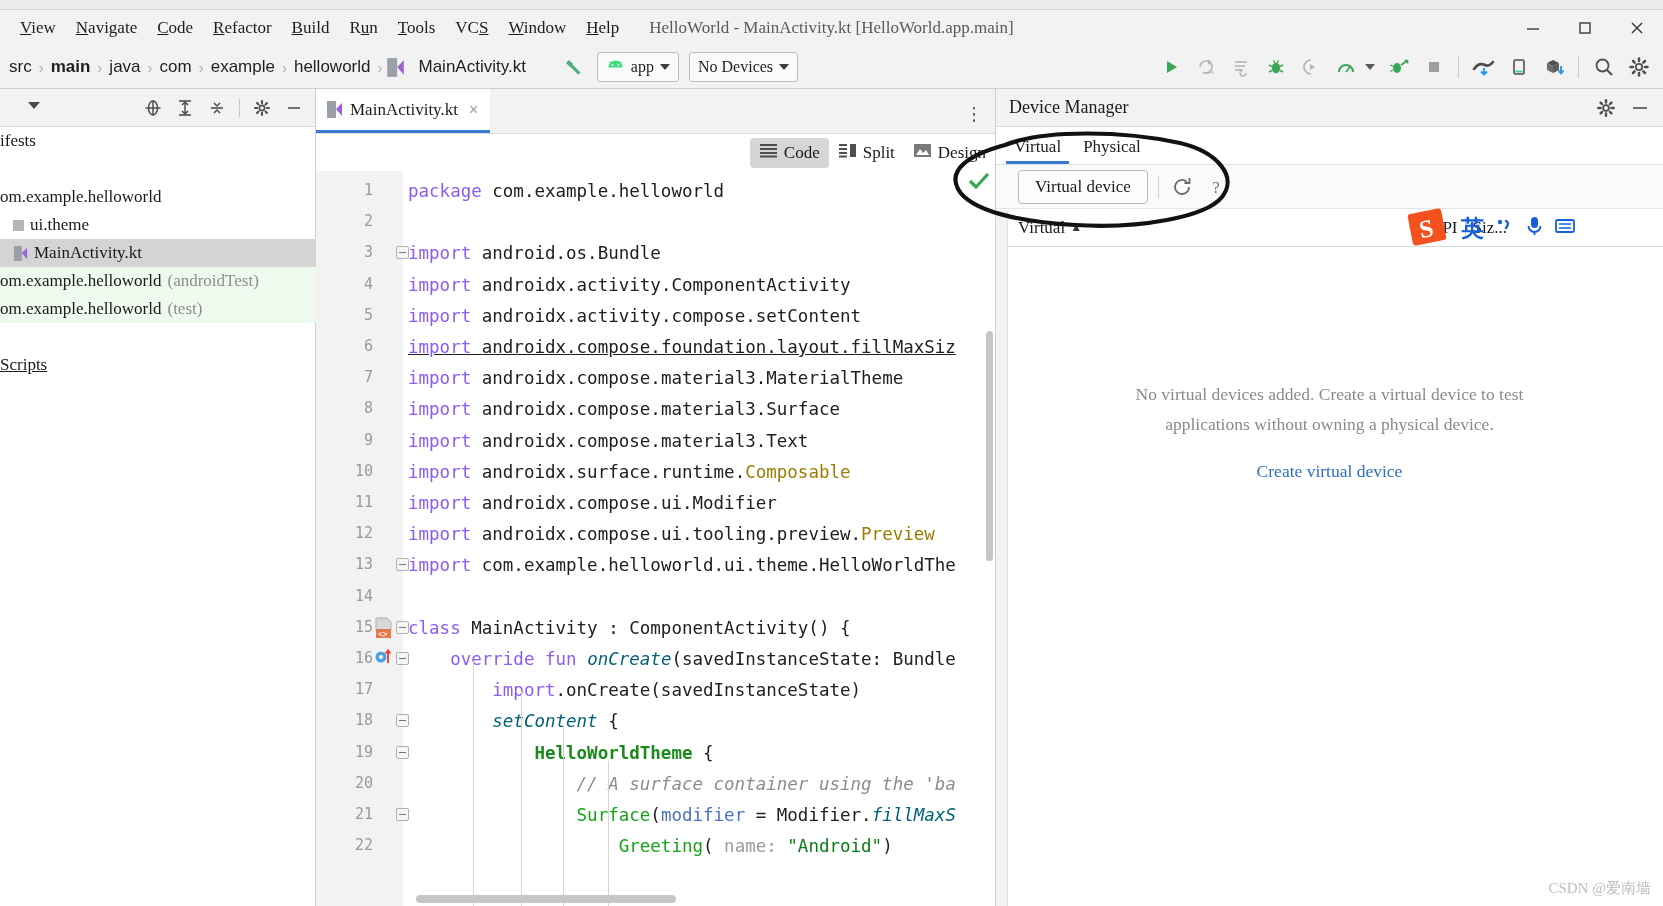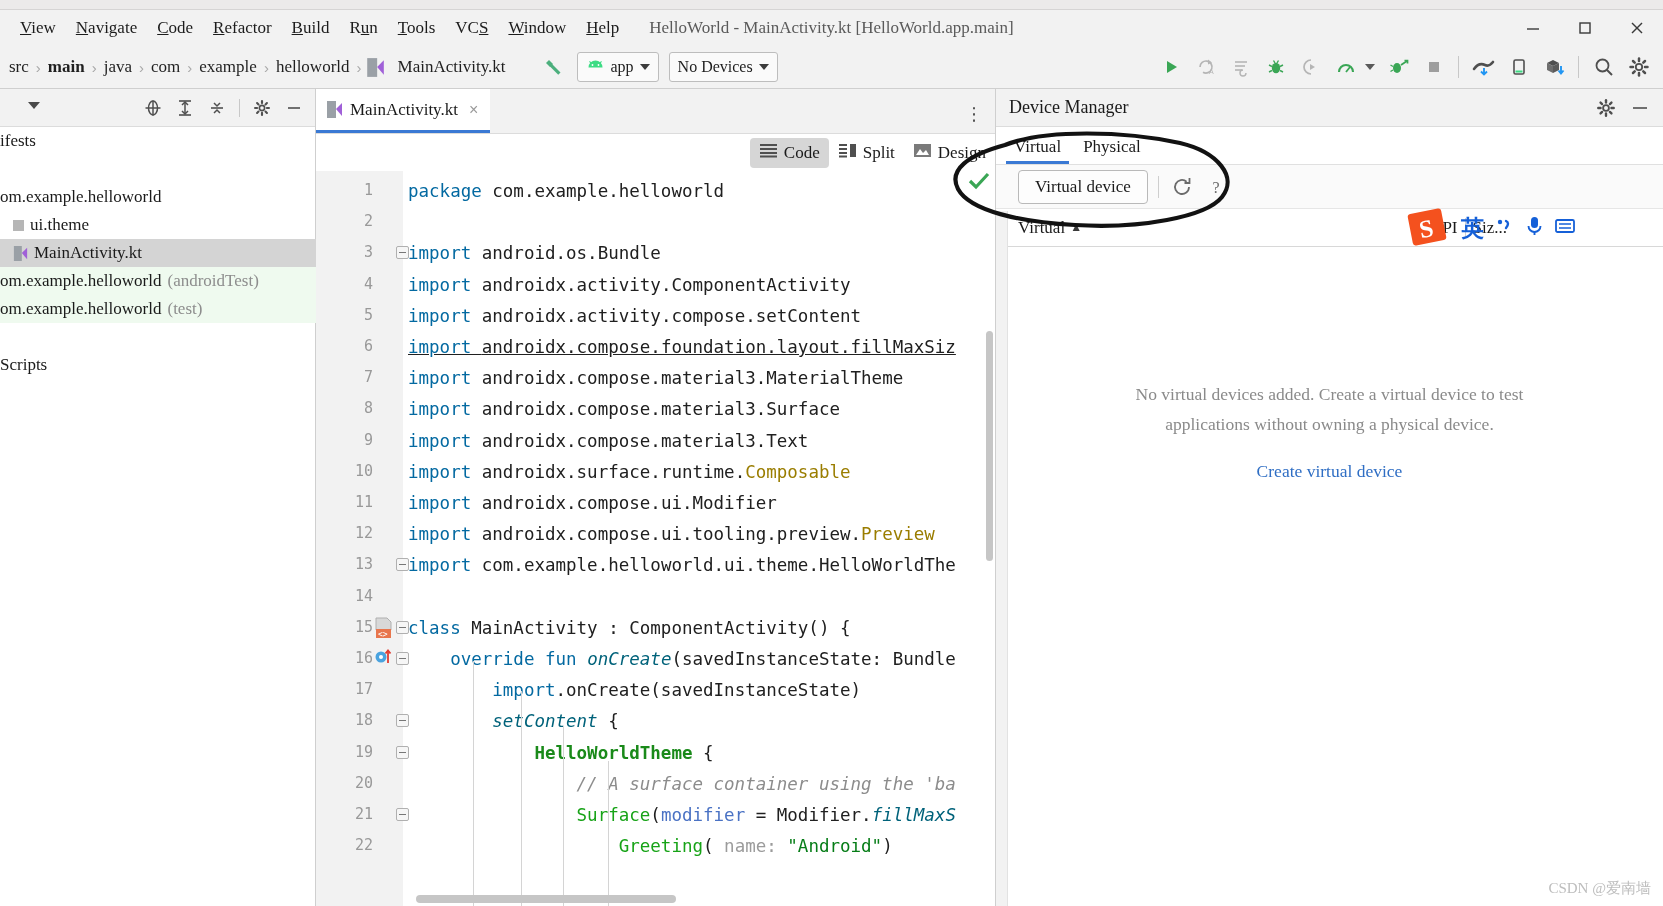"src" .crumb { font-family: Liberation Serif, serif -> Liberation Sans, sans-serif }
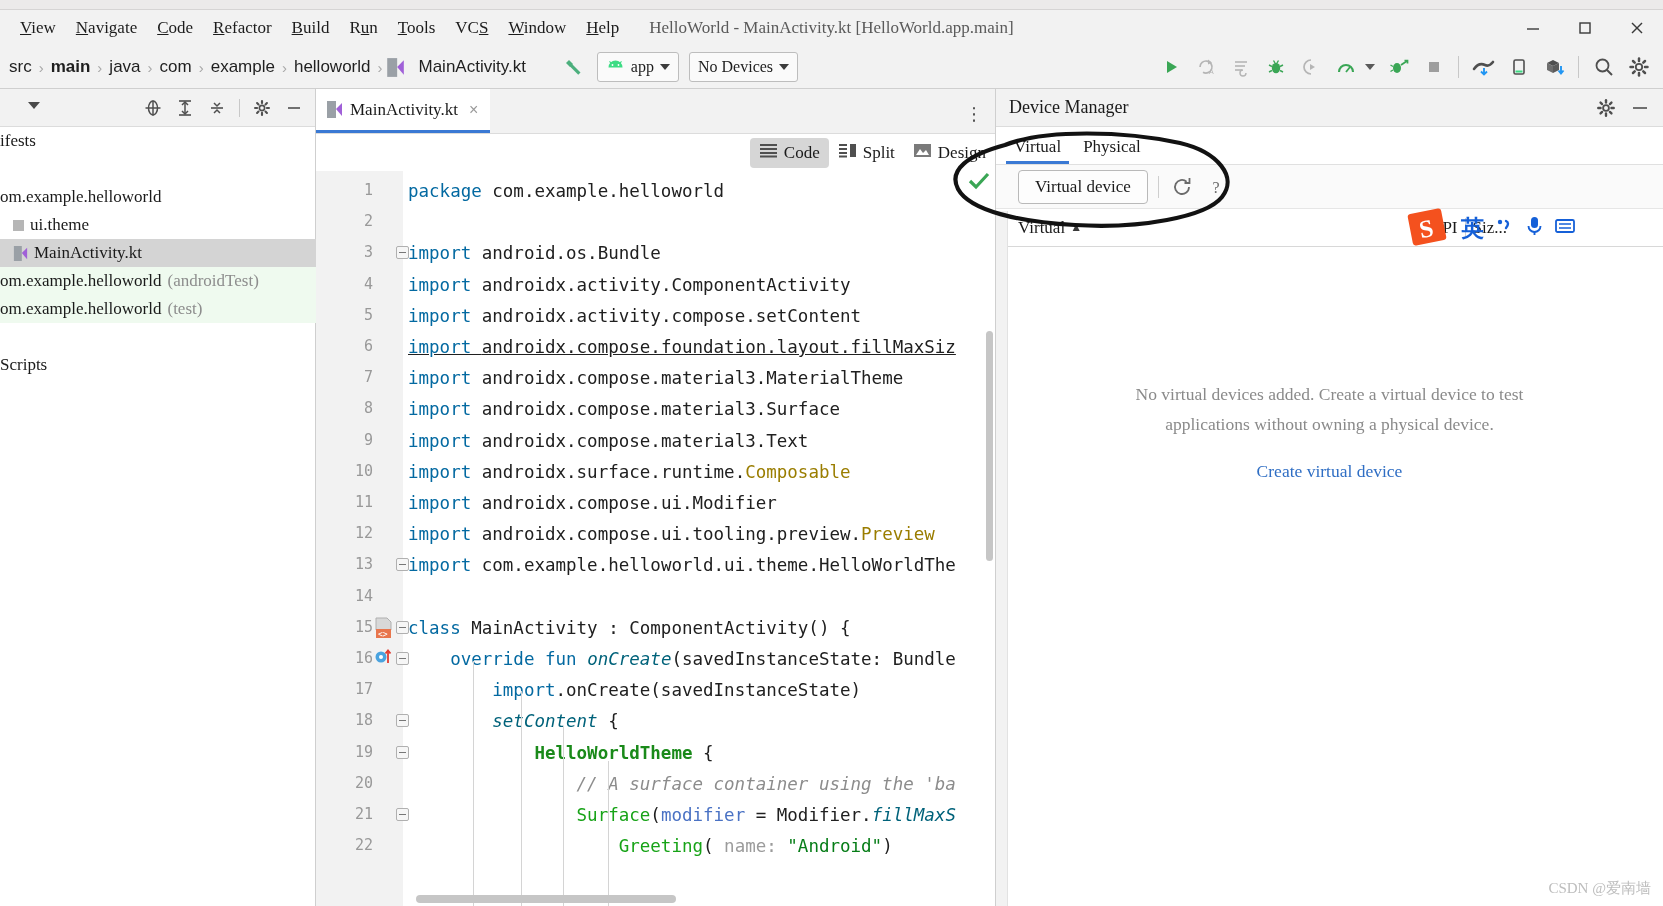"package" .kw { color: #0369a1 -> #8b5cf6 }
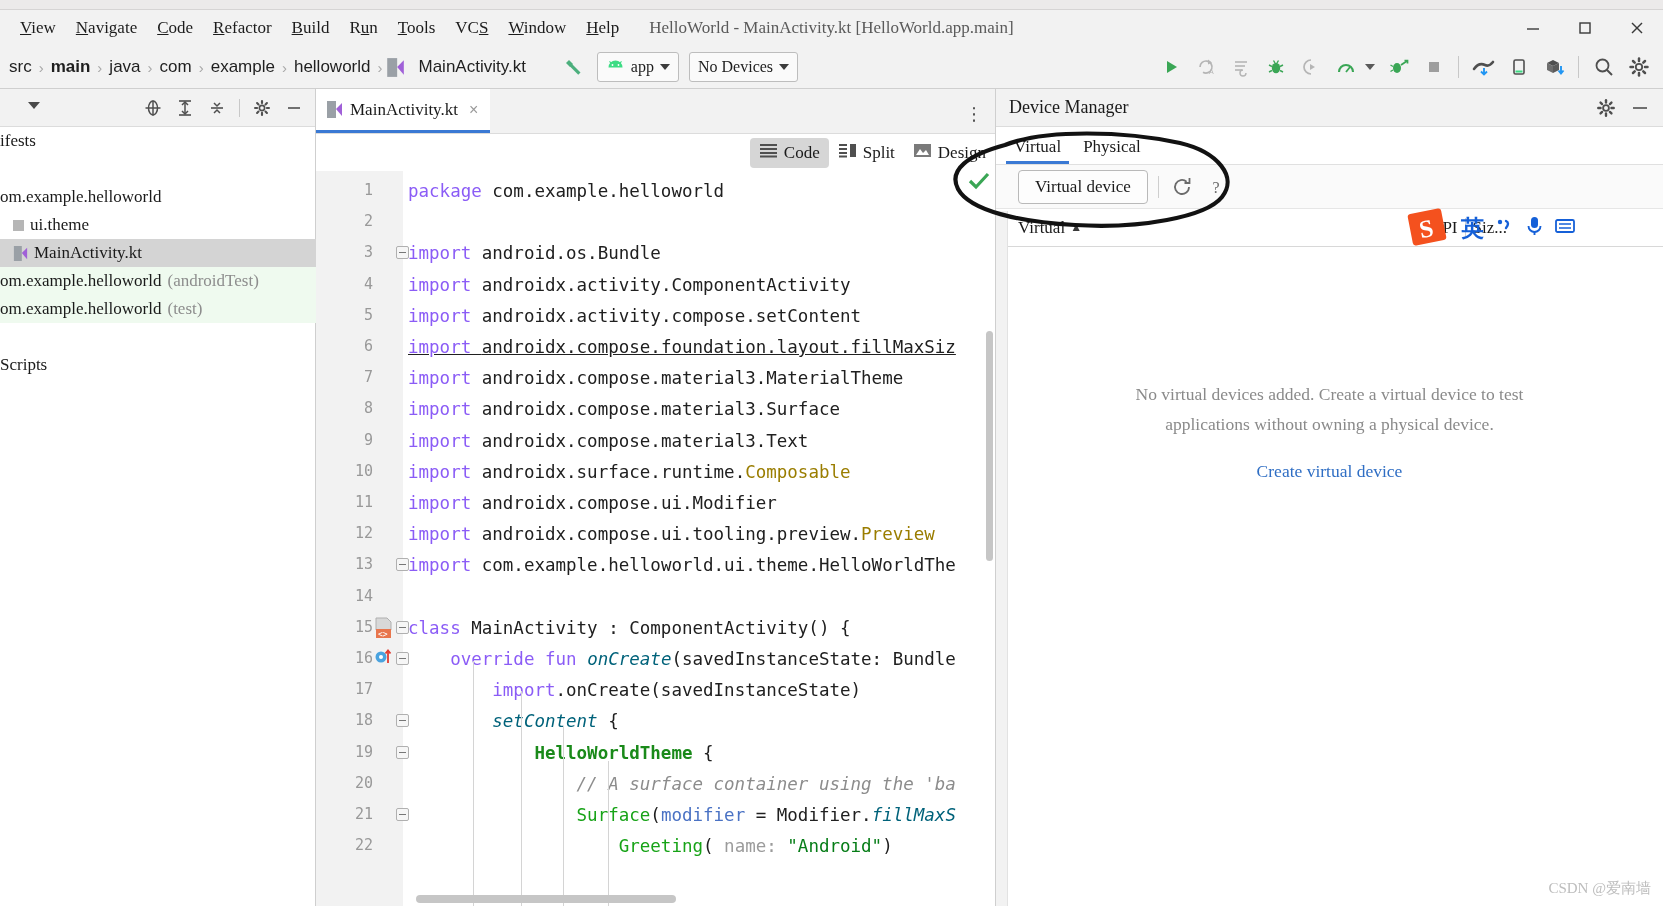"Scripts" div.tnode { text-decoration: none -> underline }
